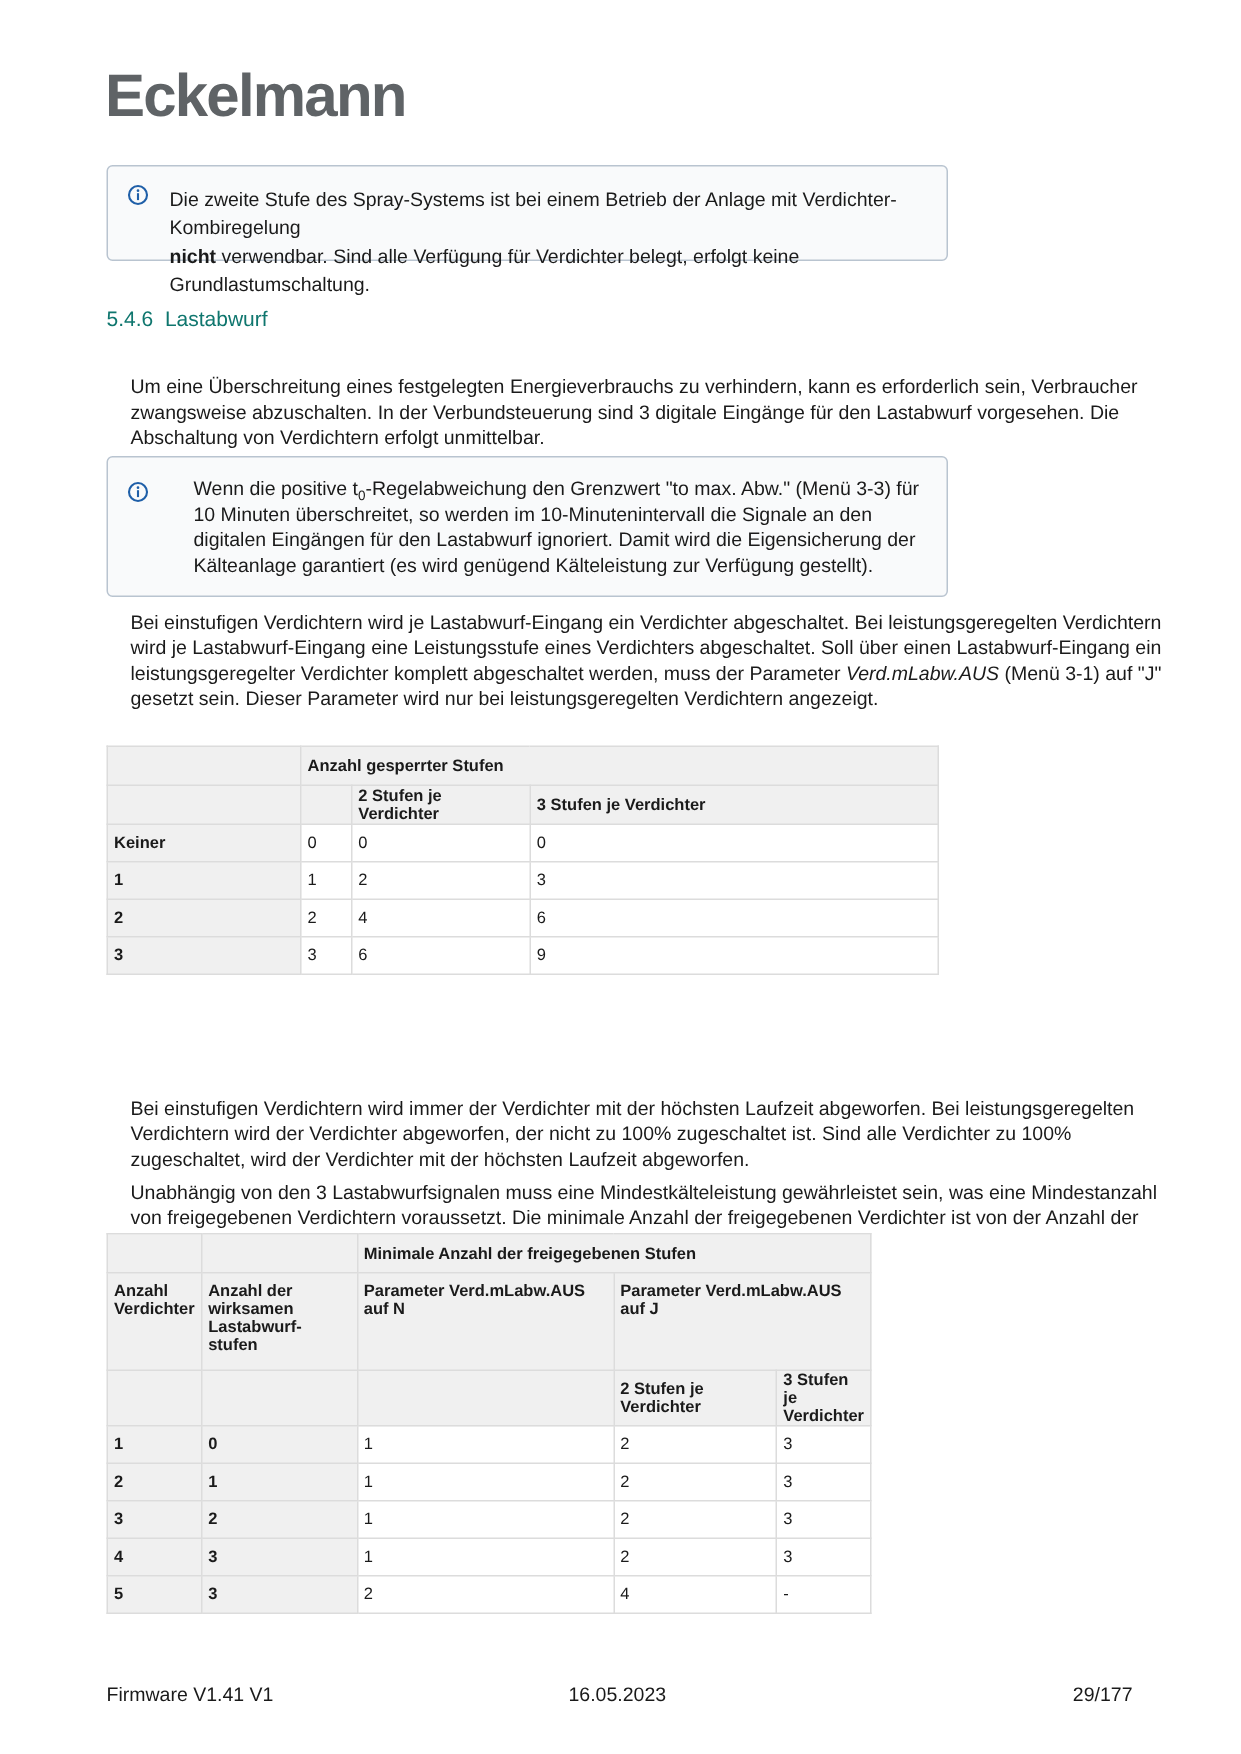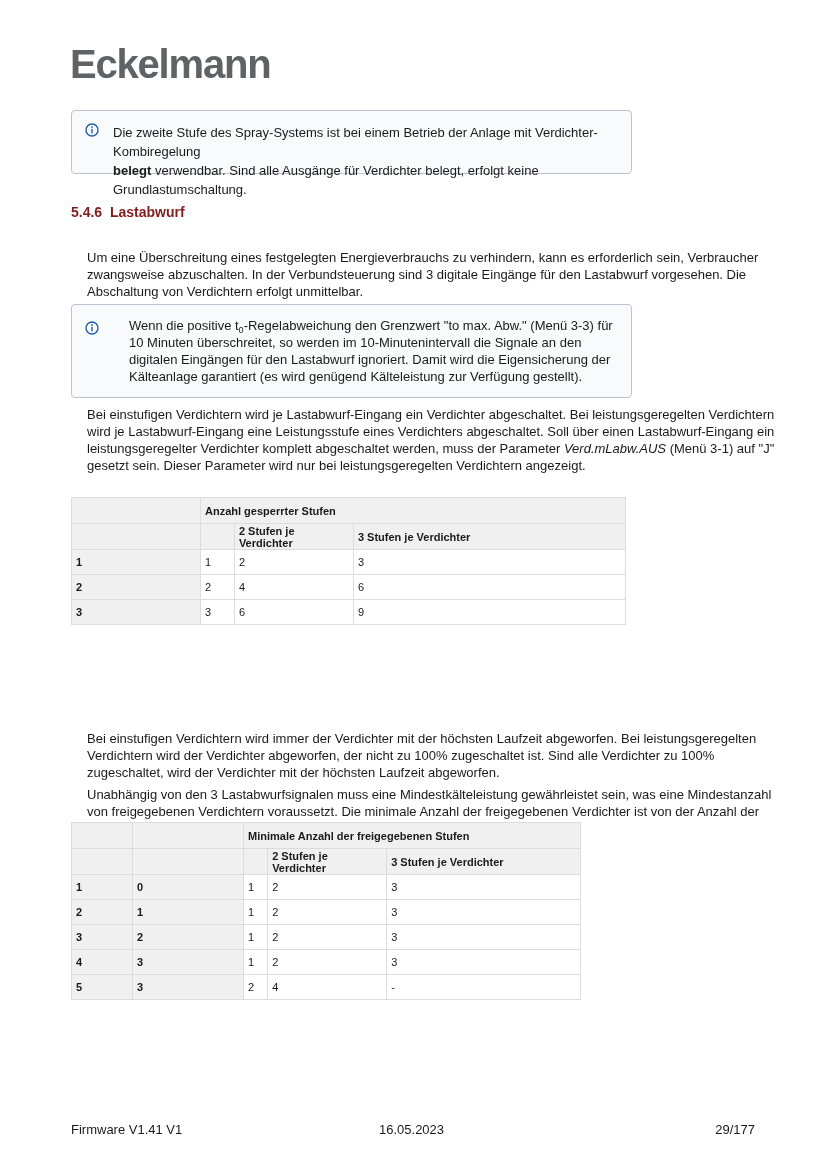"belegt" b { text: belegt -> nicht }
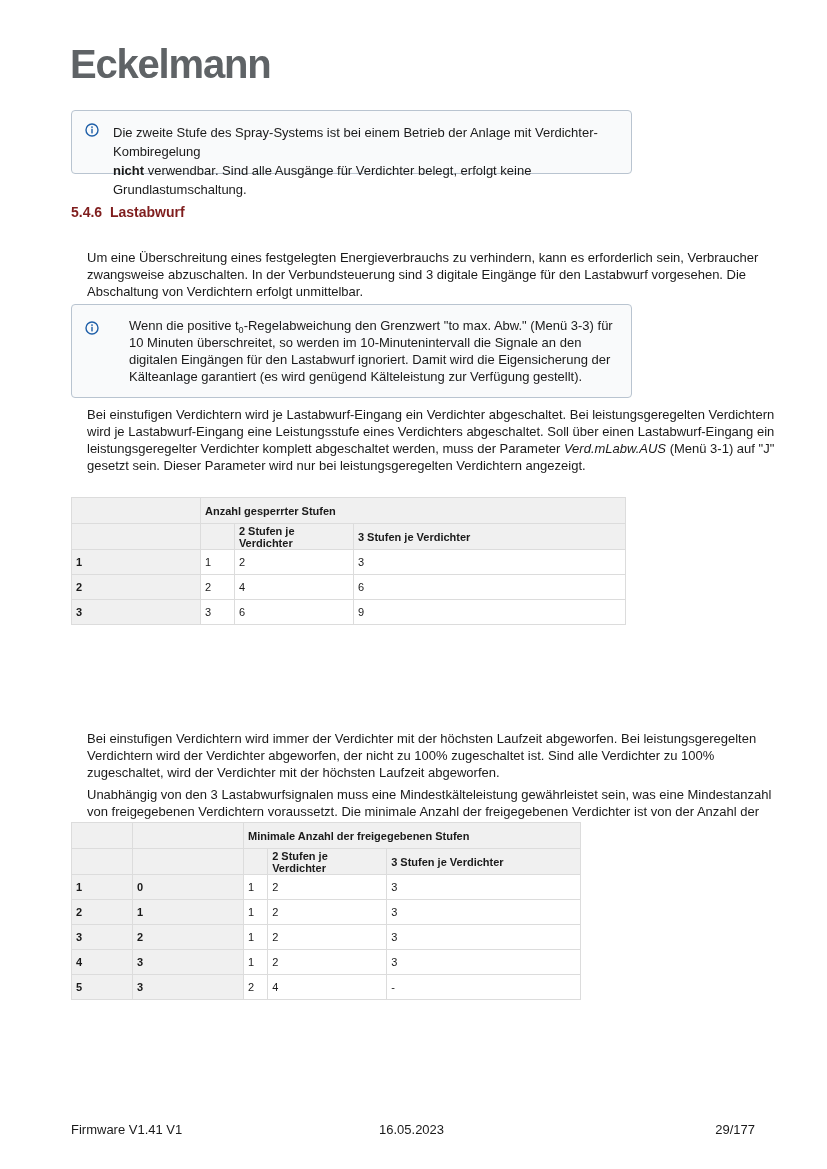"verwendbar. Sind alle Ausgänge für" span { text: Ausgänge -> Verfügung }
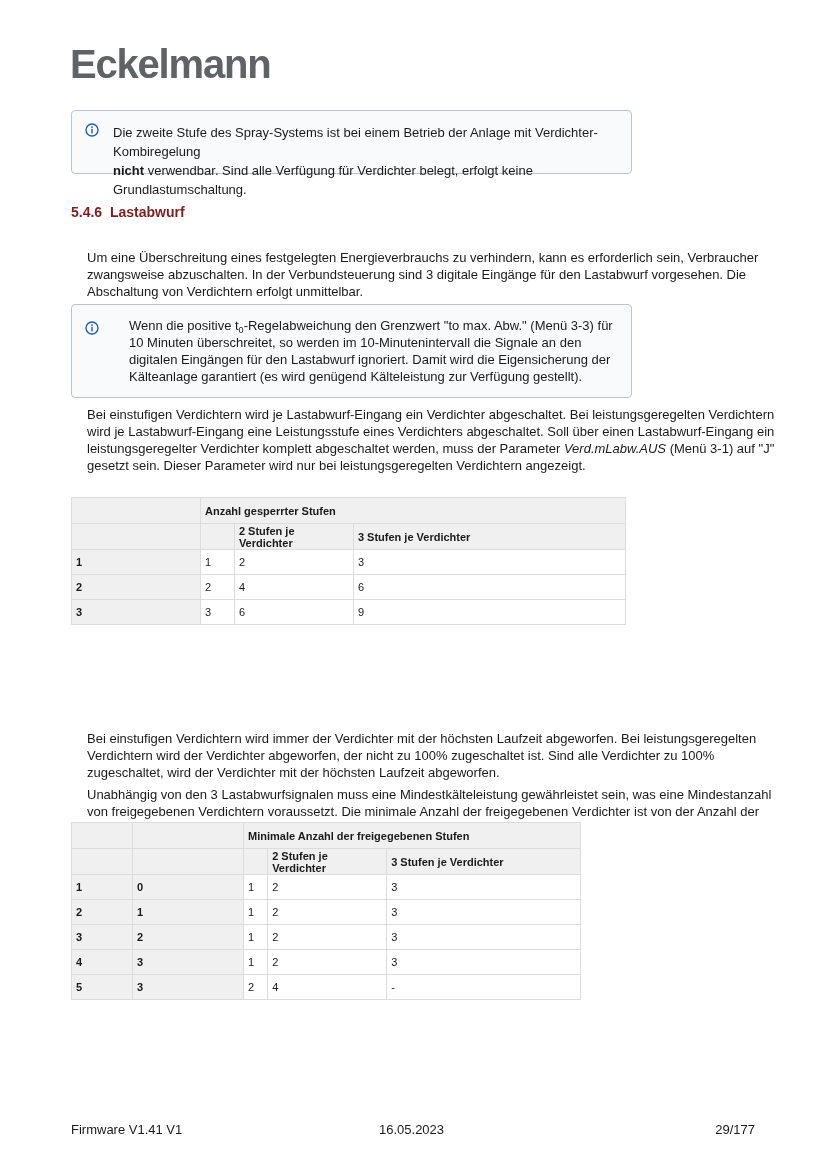"5.4.6 Lastabwurf" h2 { color: #7f1d1d -> #0f766e; font-weight: bold -> normal }
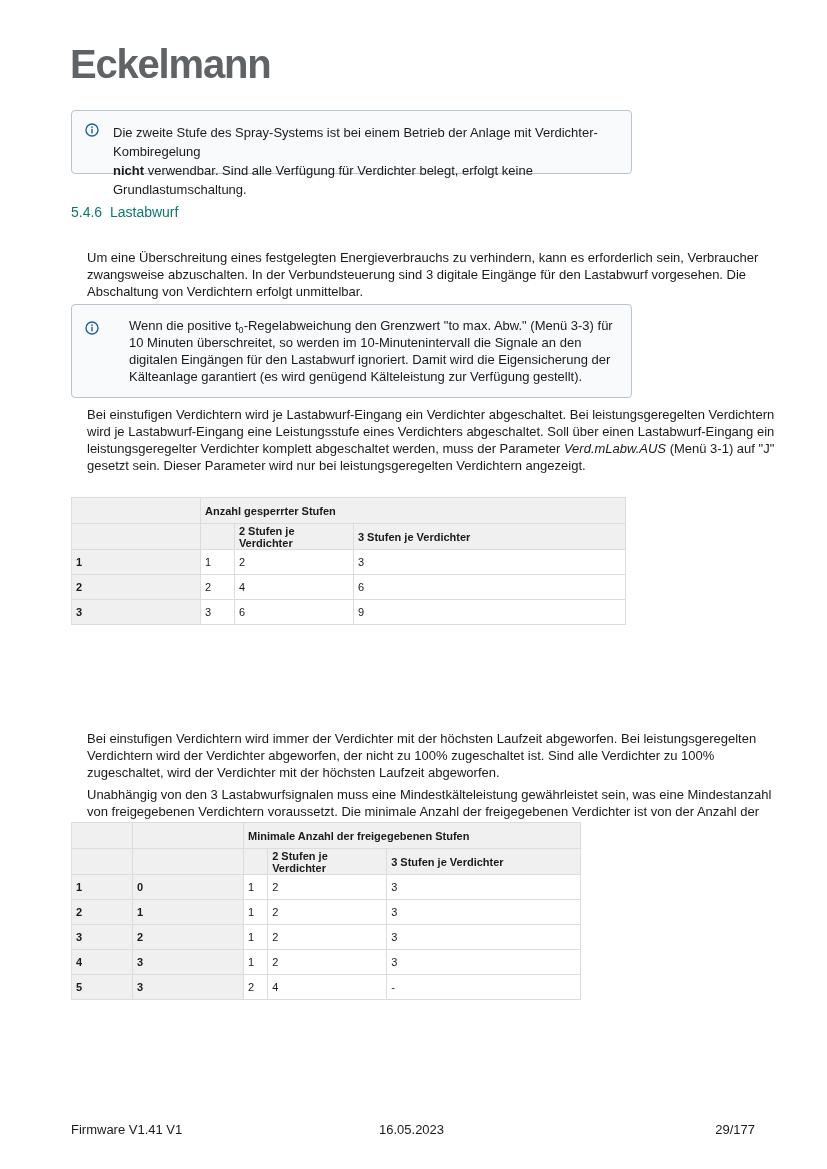"Keiner" tr { html: none -> <tr> <td>Keiner</td> <td>0</td> <td>0</td> <td>0</td> </tr> }
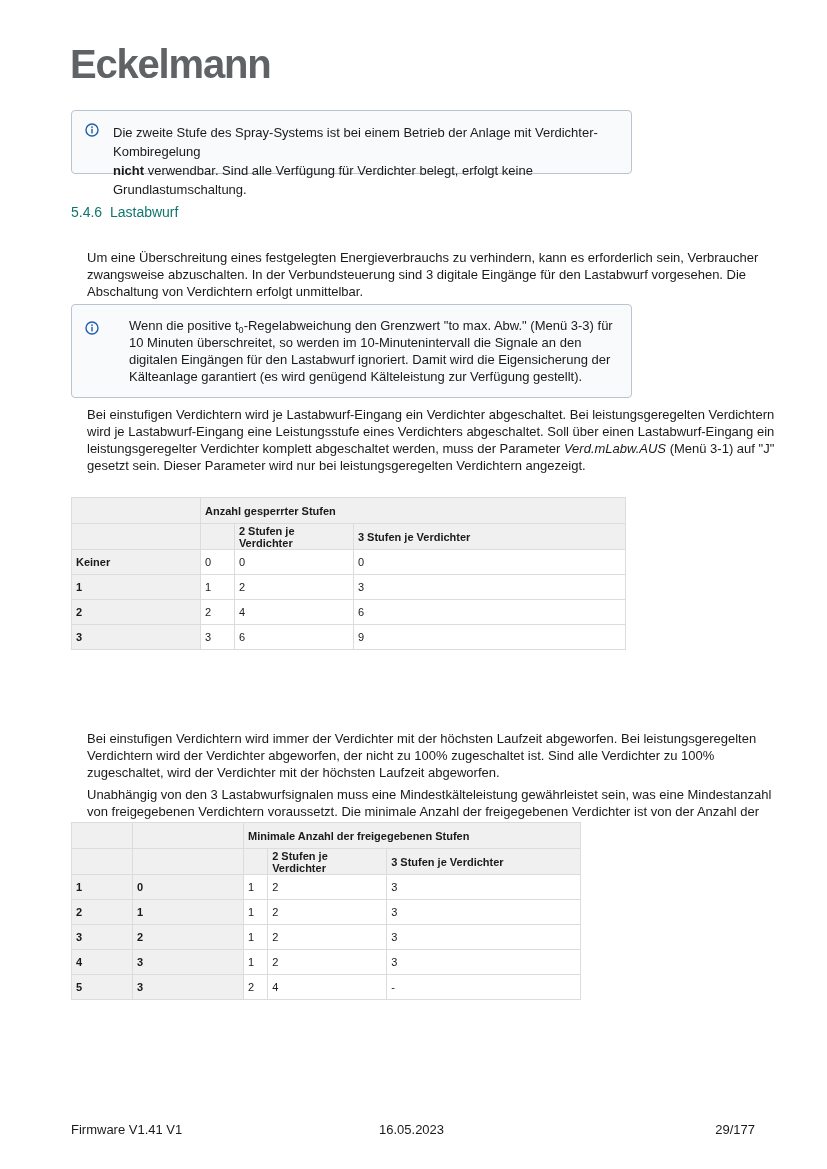"Anzahl Verdichter" tr { html: none -> <tr> <td>Anzahl Verdichter</td> <td>Anzahl der wirksamen Lastabwurf-stufen</td> <td>Parameter Verd.mLabw.AUS auf N</td> <td>Parameter Verd.mLabw.AUS auf J</td> </tr> }
